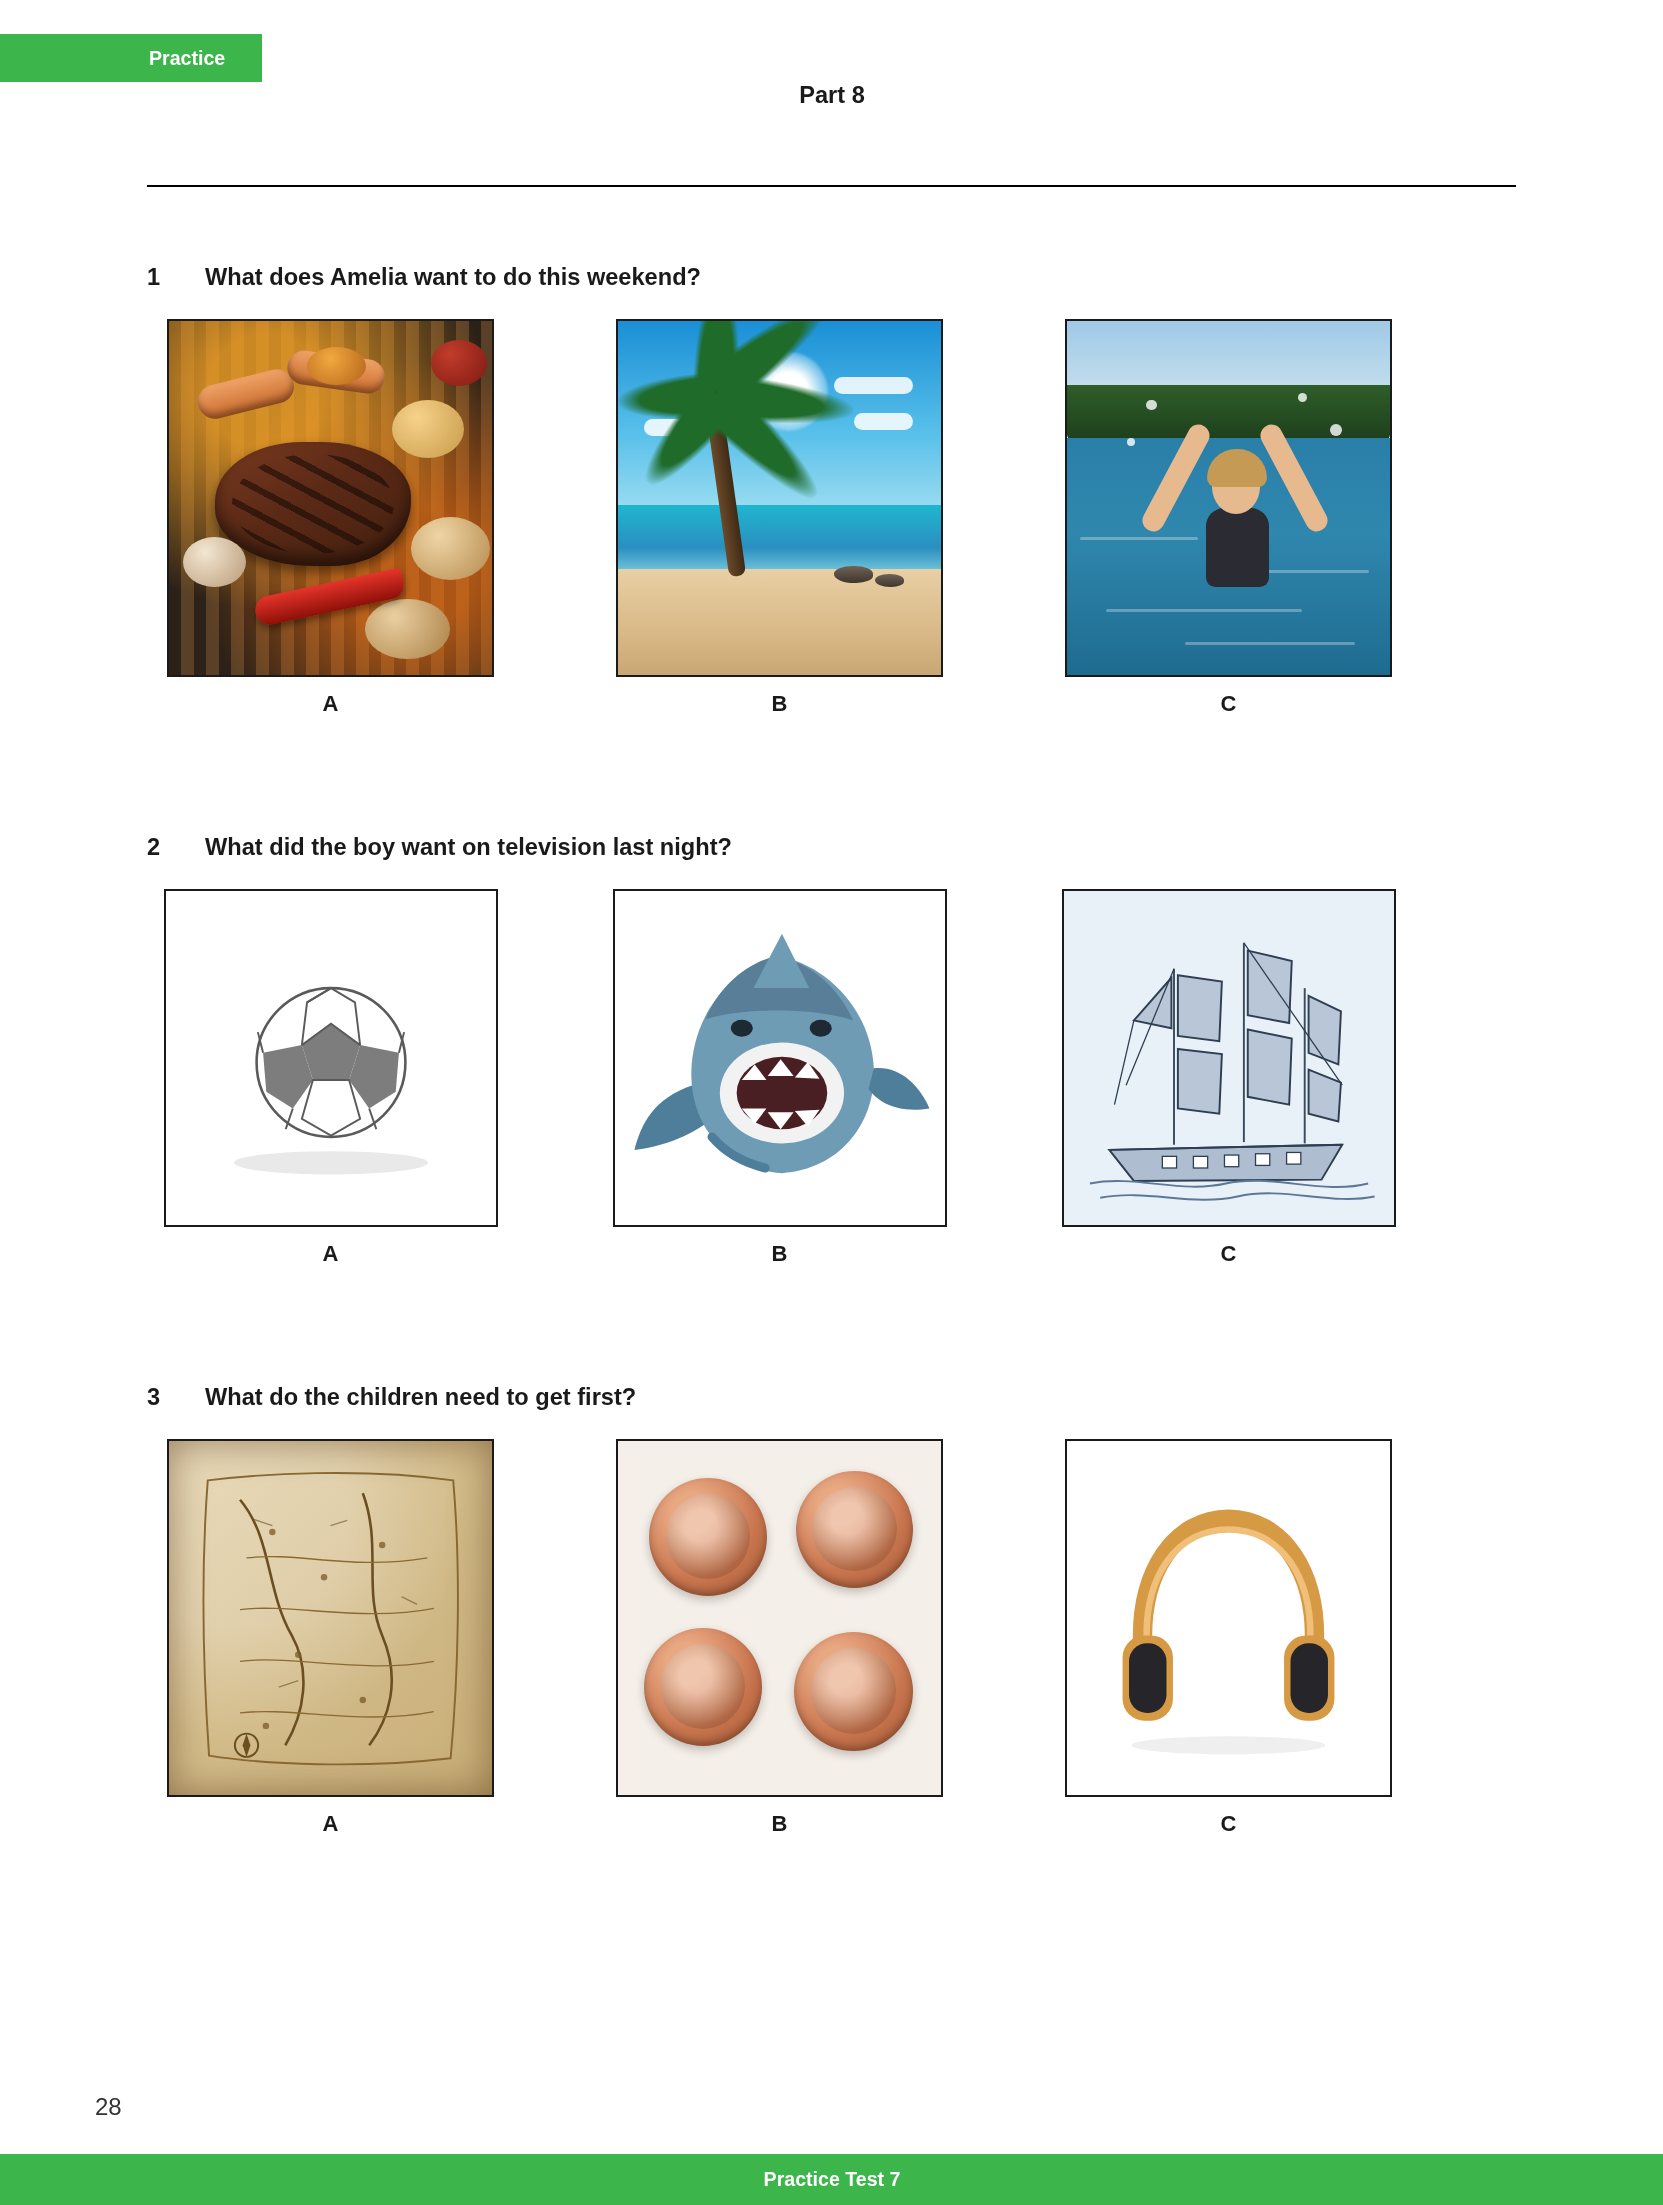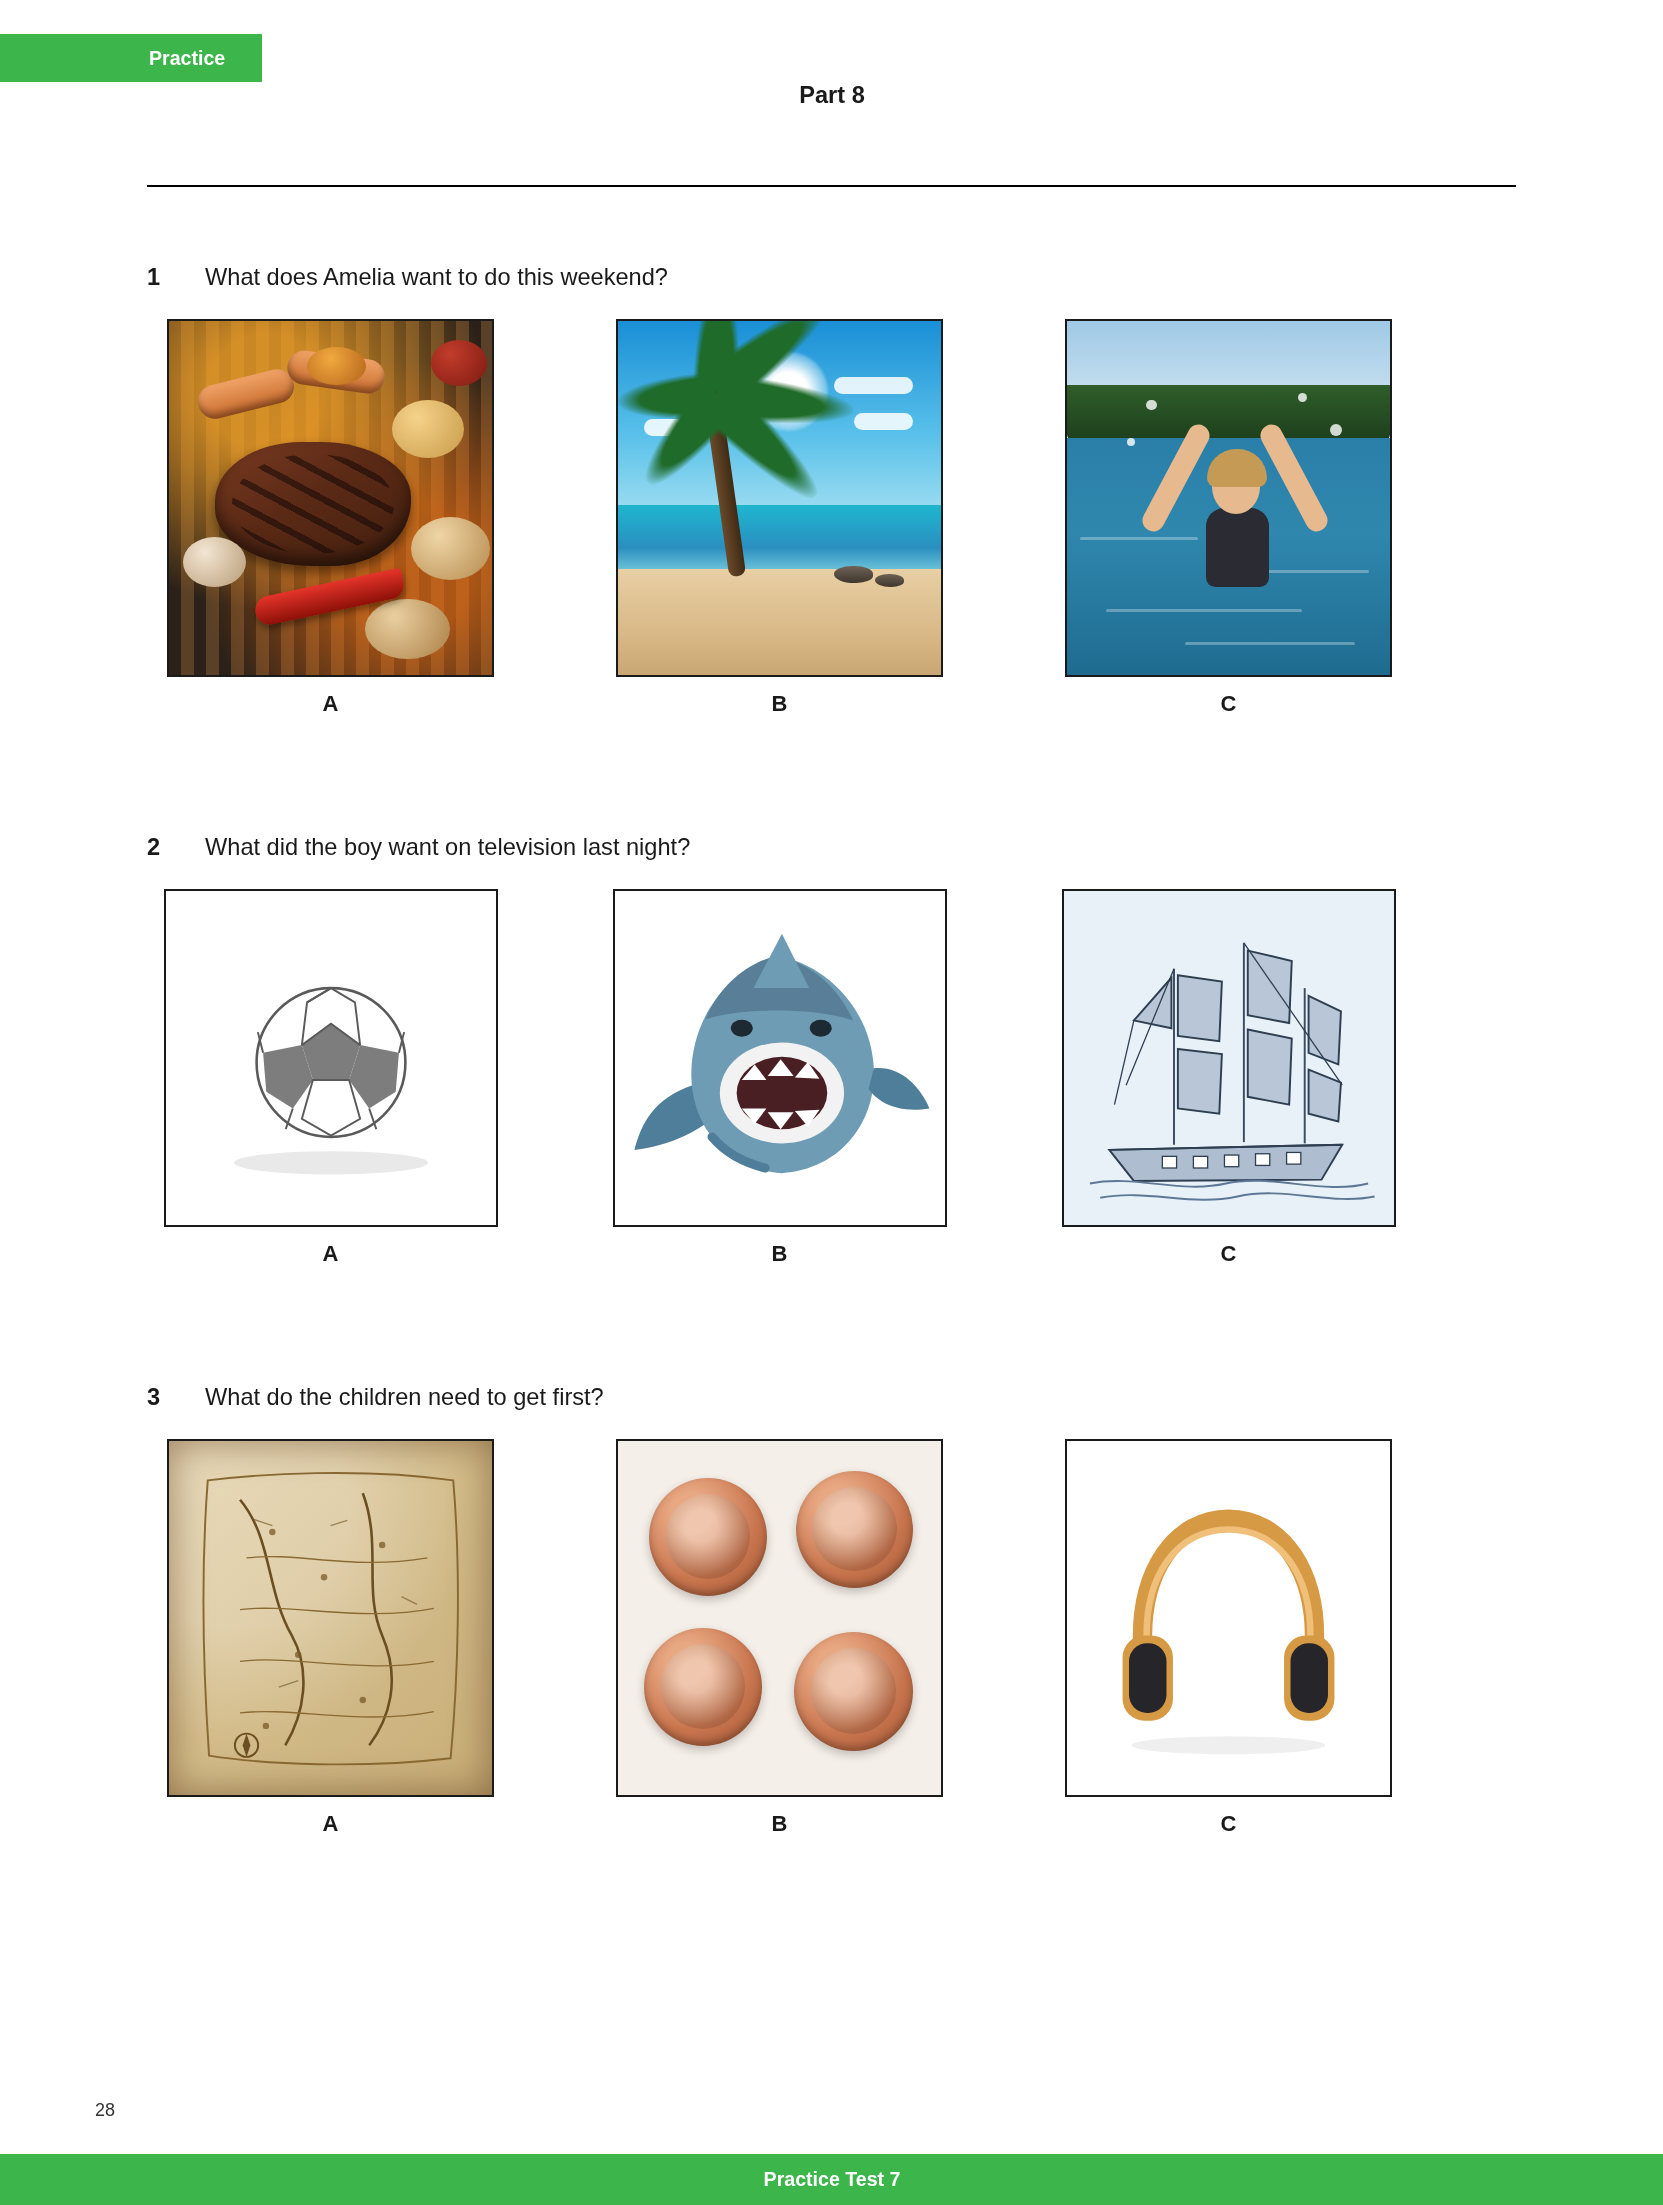"What does Amelia want to" .q-text { font-weight: normal -> bold }
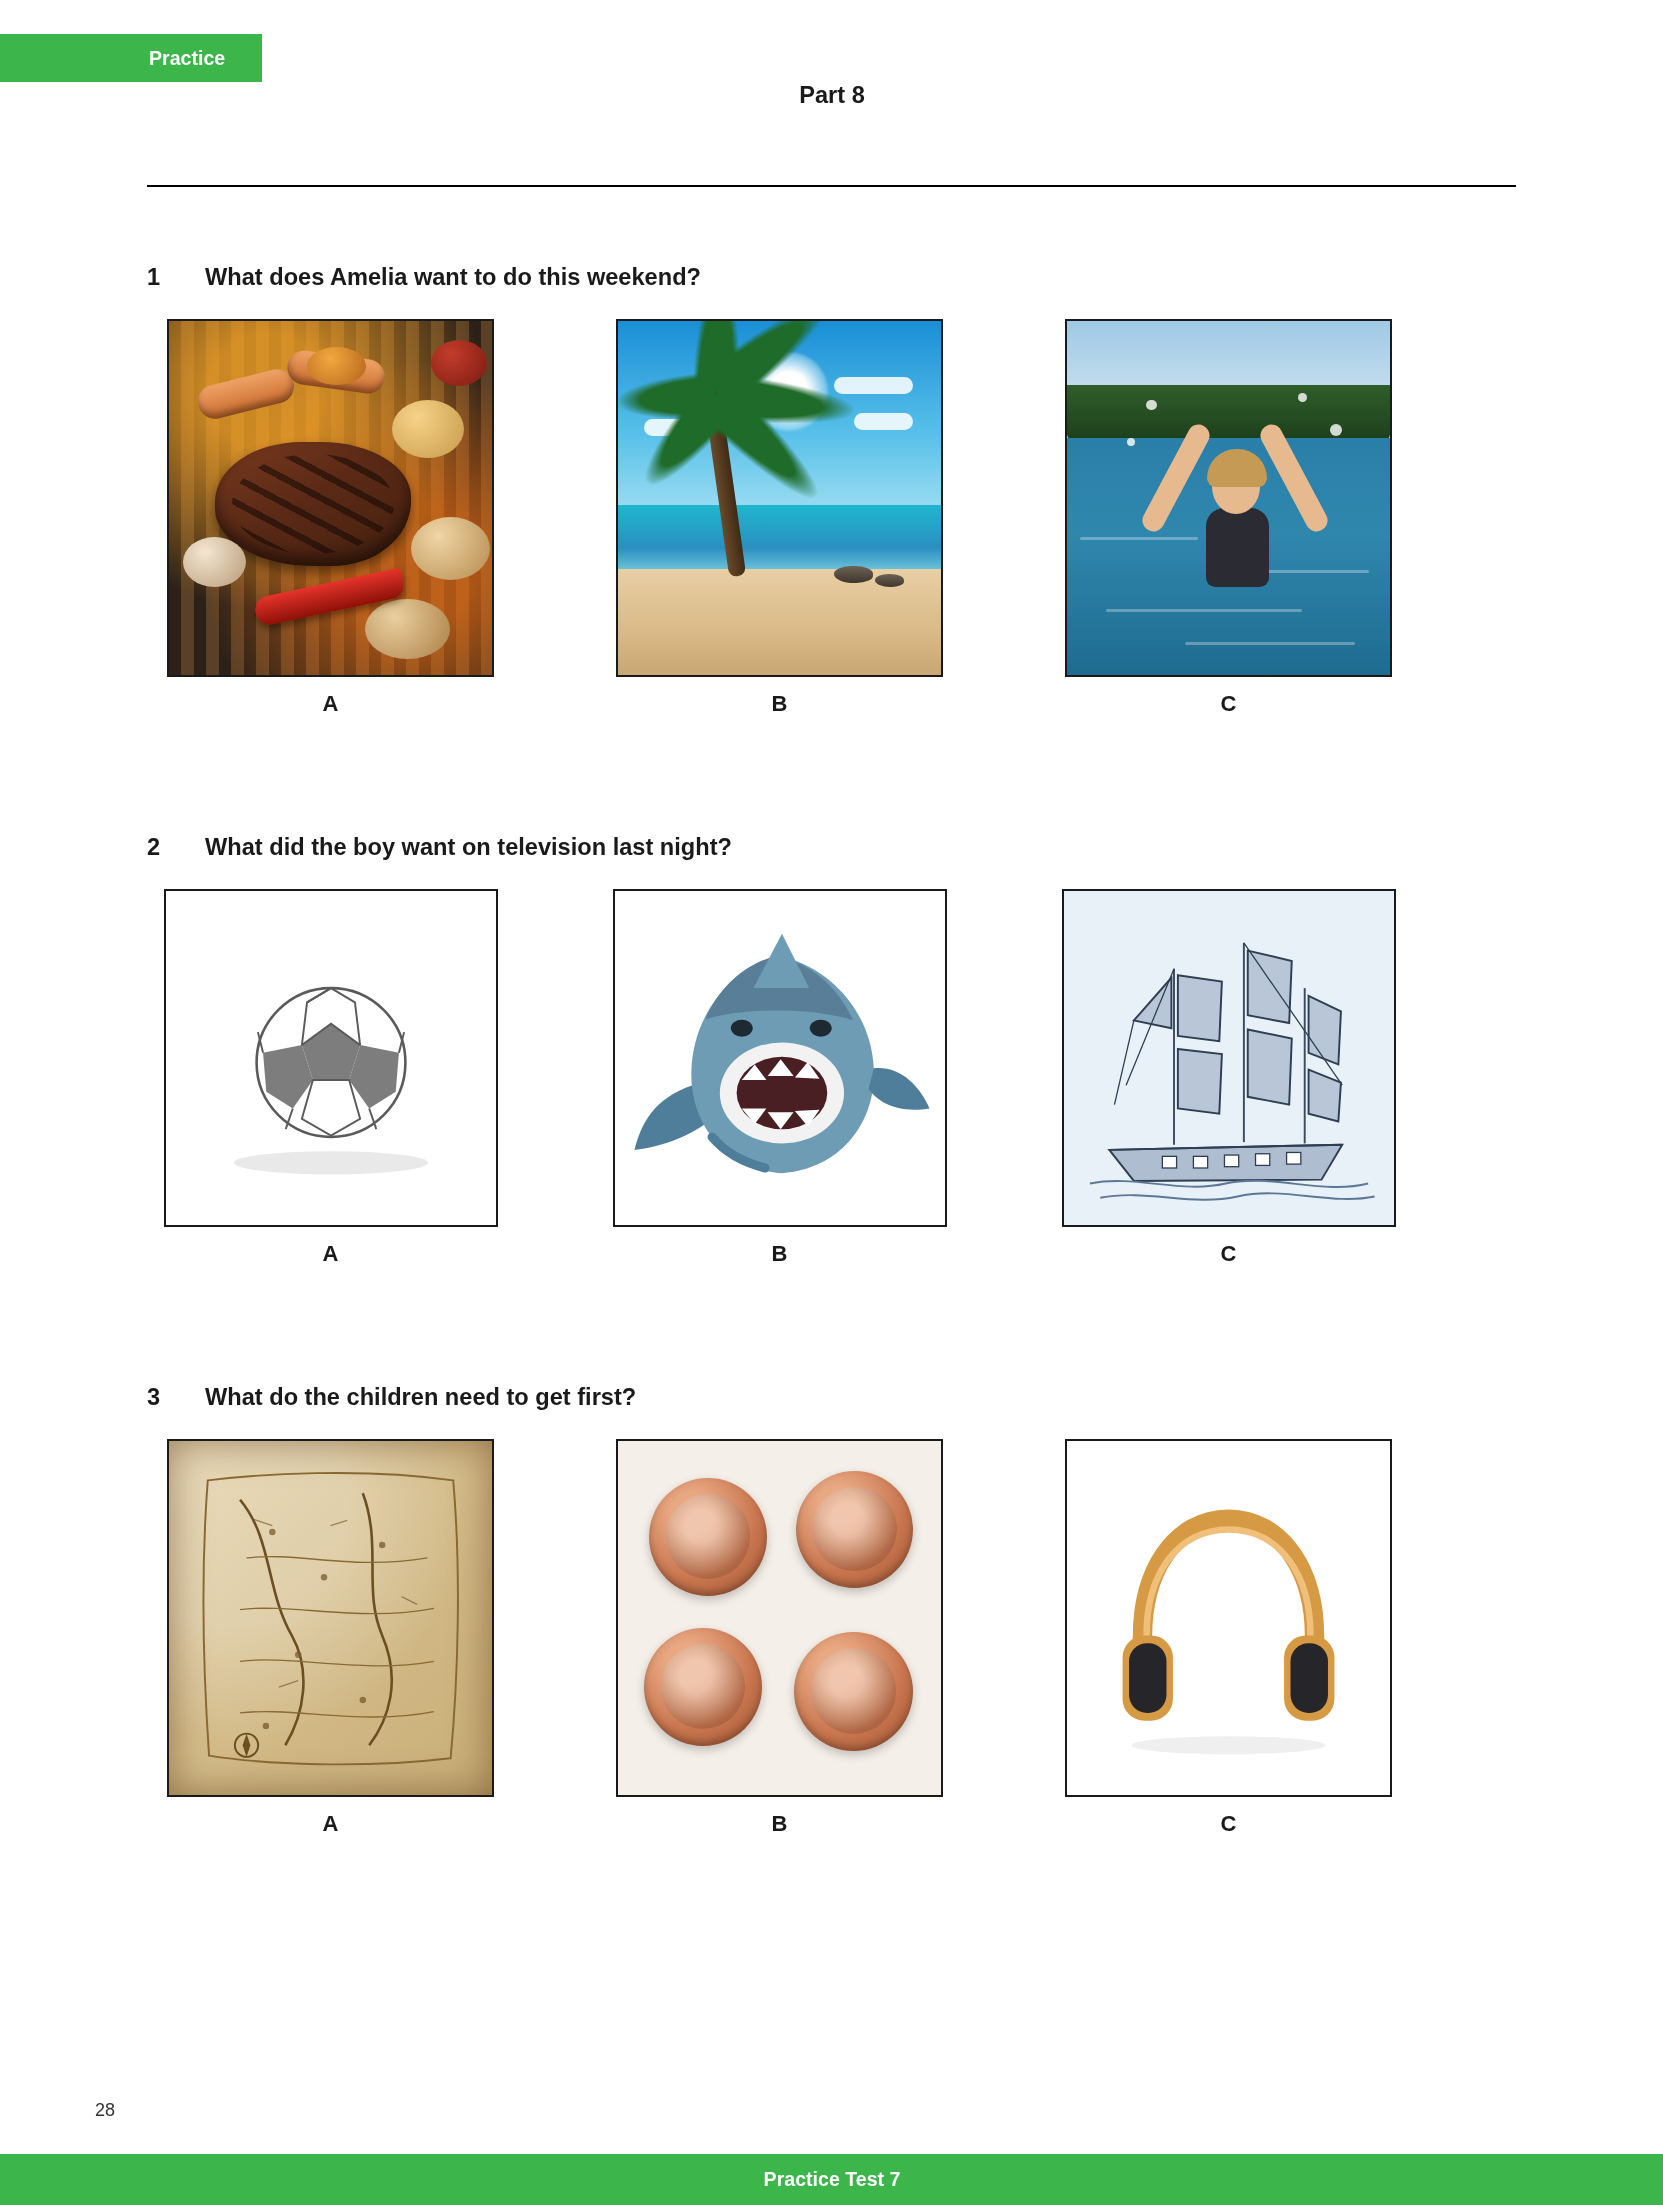"28" .page-number { font-size: 18px -> 24px }
